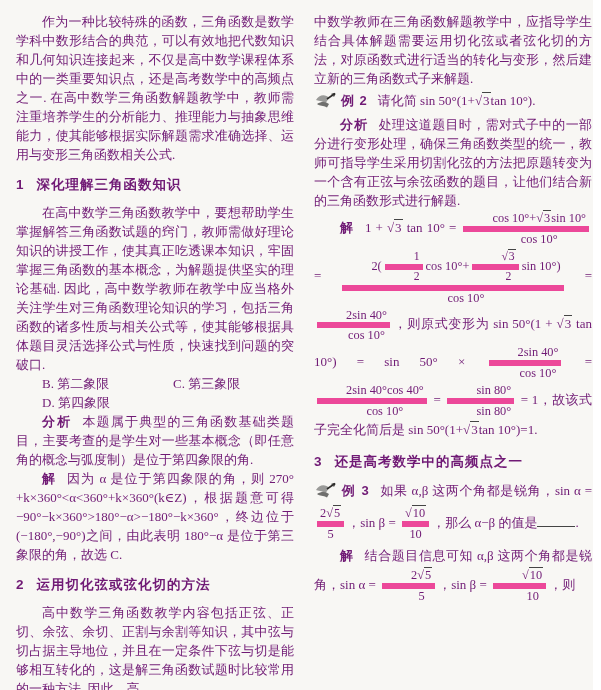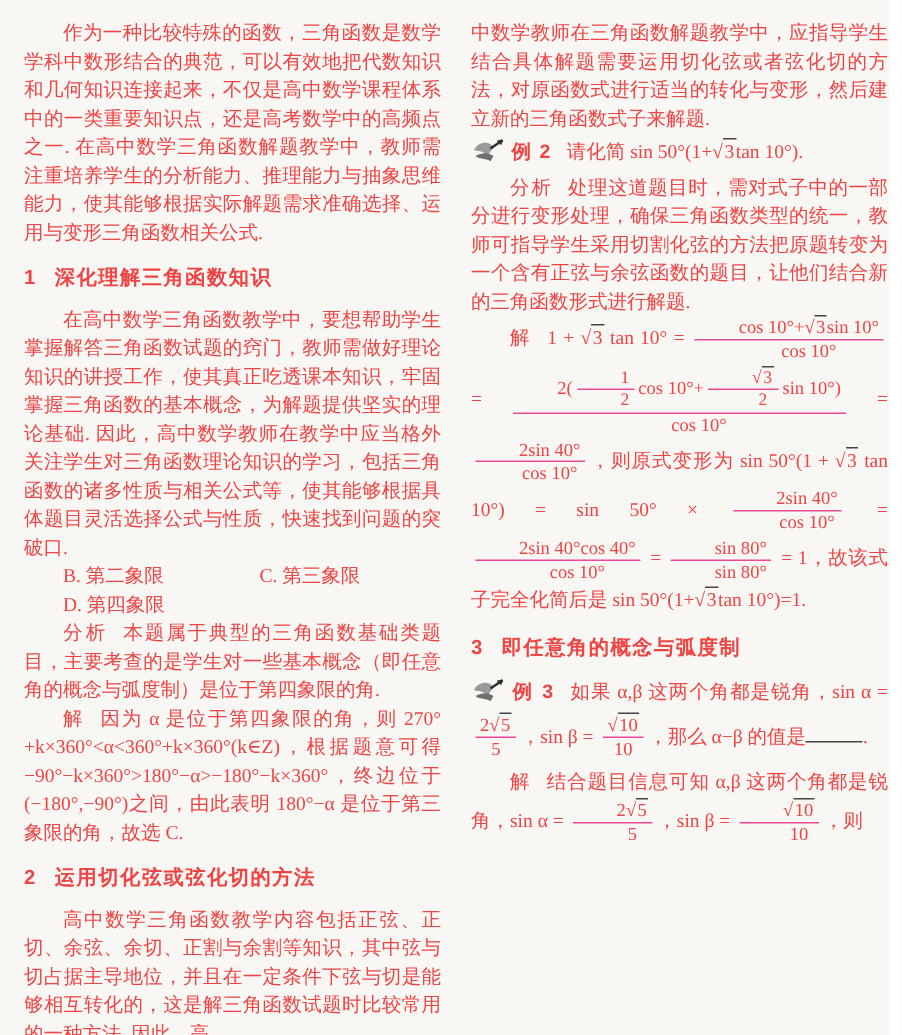"作为一种比较特殊的函数，三角函数是数学学科中数形结合的典范，可以有效地把代数知识" .page { color: #ef4444 -> #701a75 }
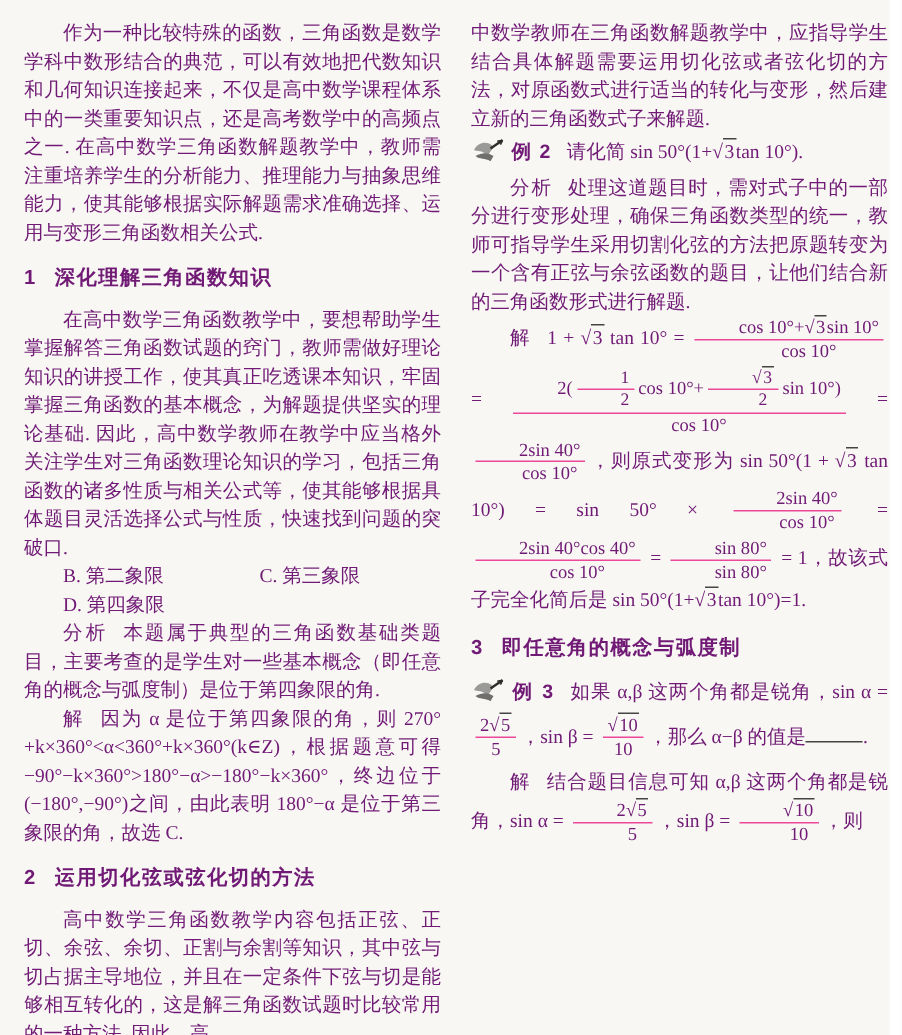"分析" .blabel { font-weight: normal -> bold }
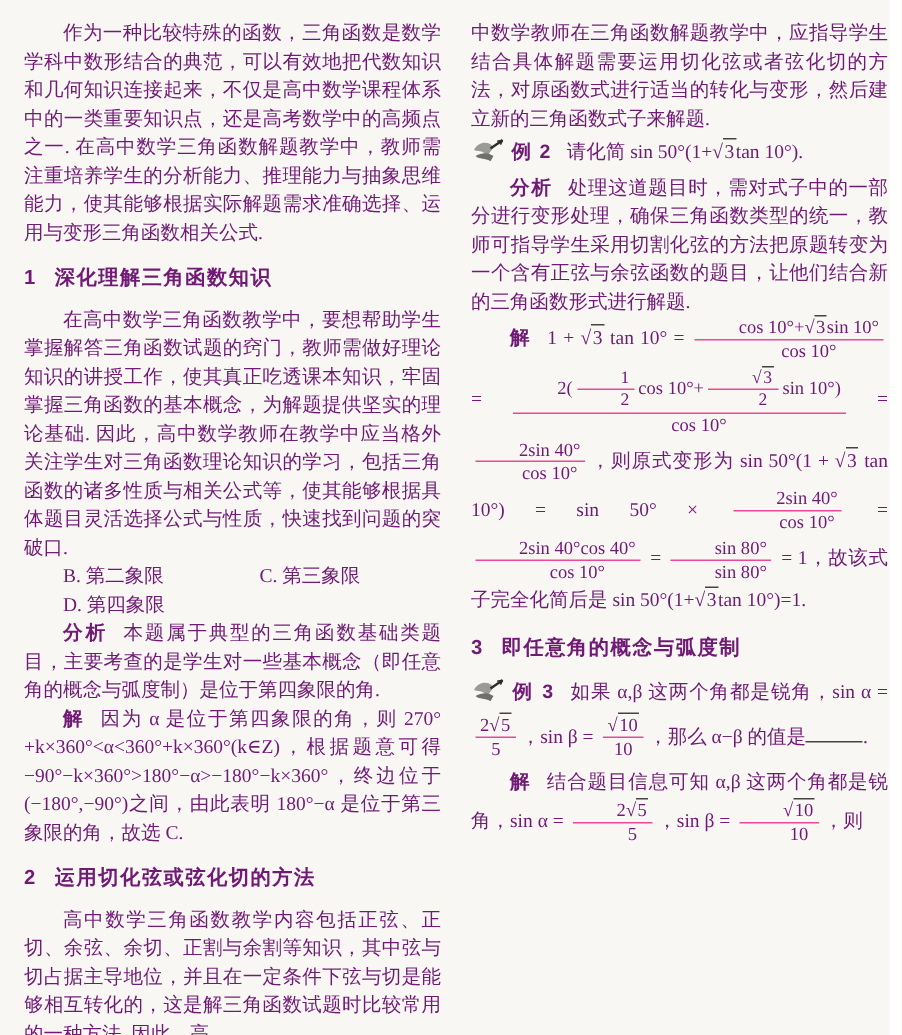"cos 10°+√3sin 10°" .frac .num { border-bottom: 1px solid #ec4899 -> 6px solid #ec4899 }
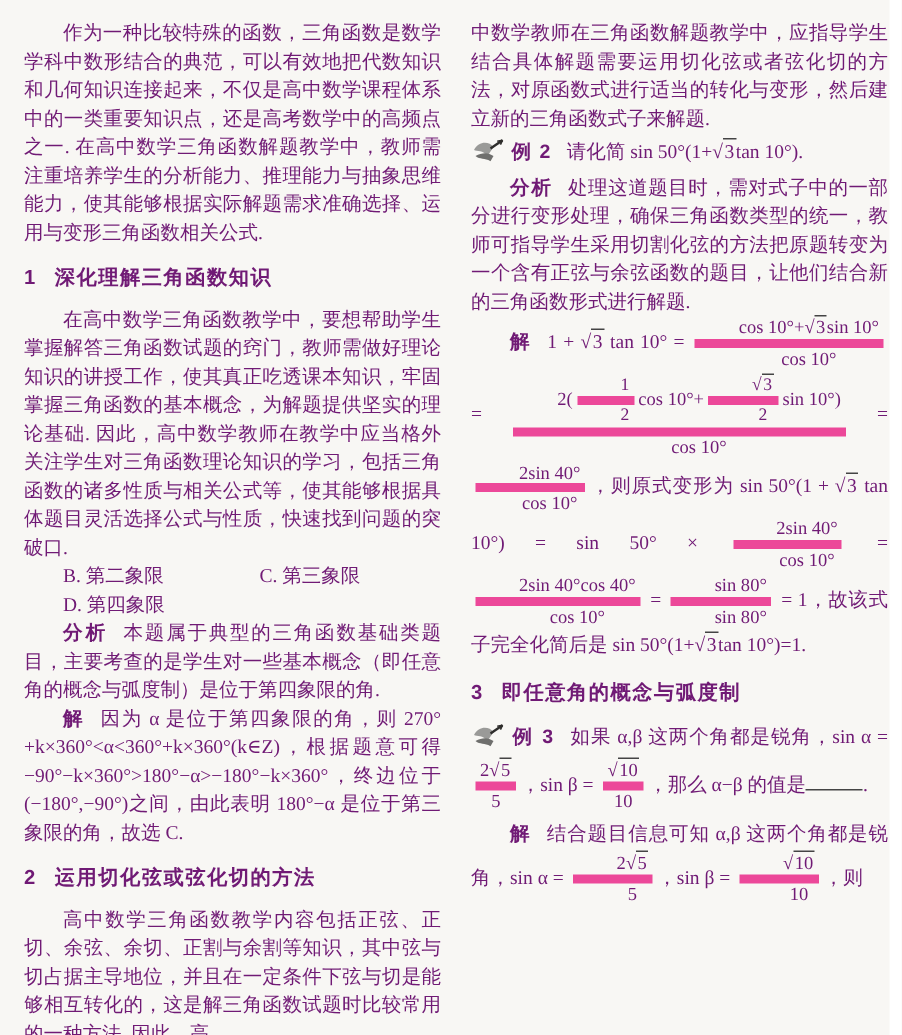"即任意角的概念与弧度制" span { text: 即任意角的概念与弧度制 -> 还是高考数学中的高频点之一 }
